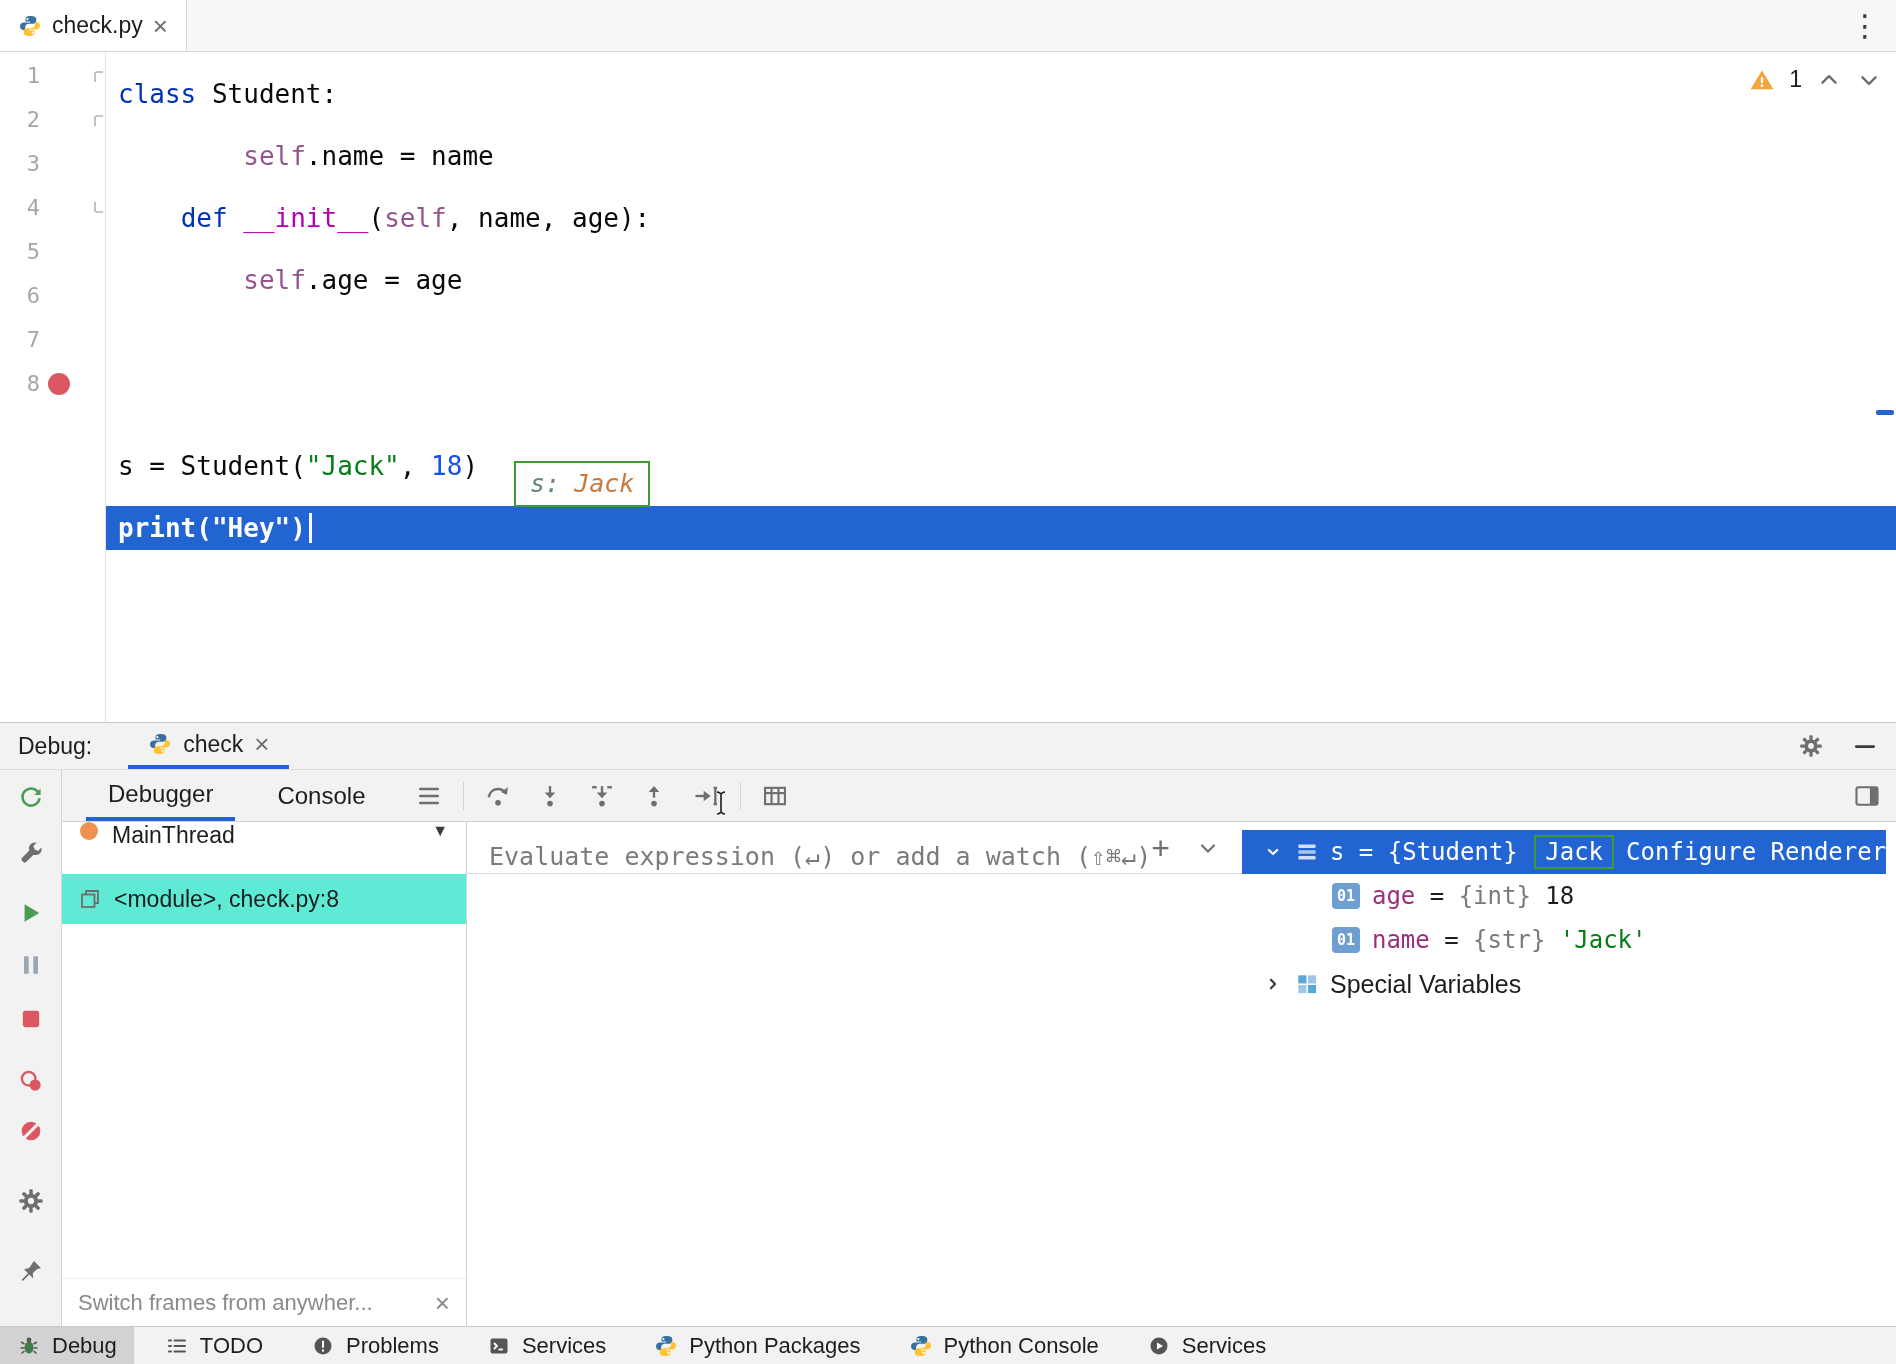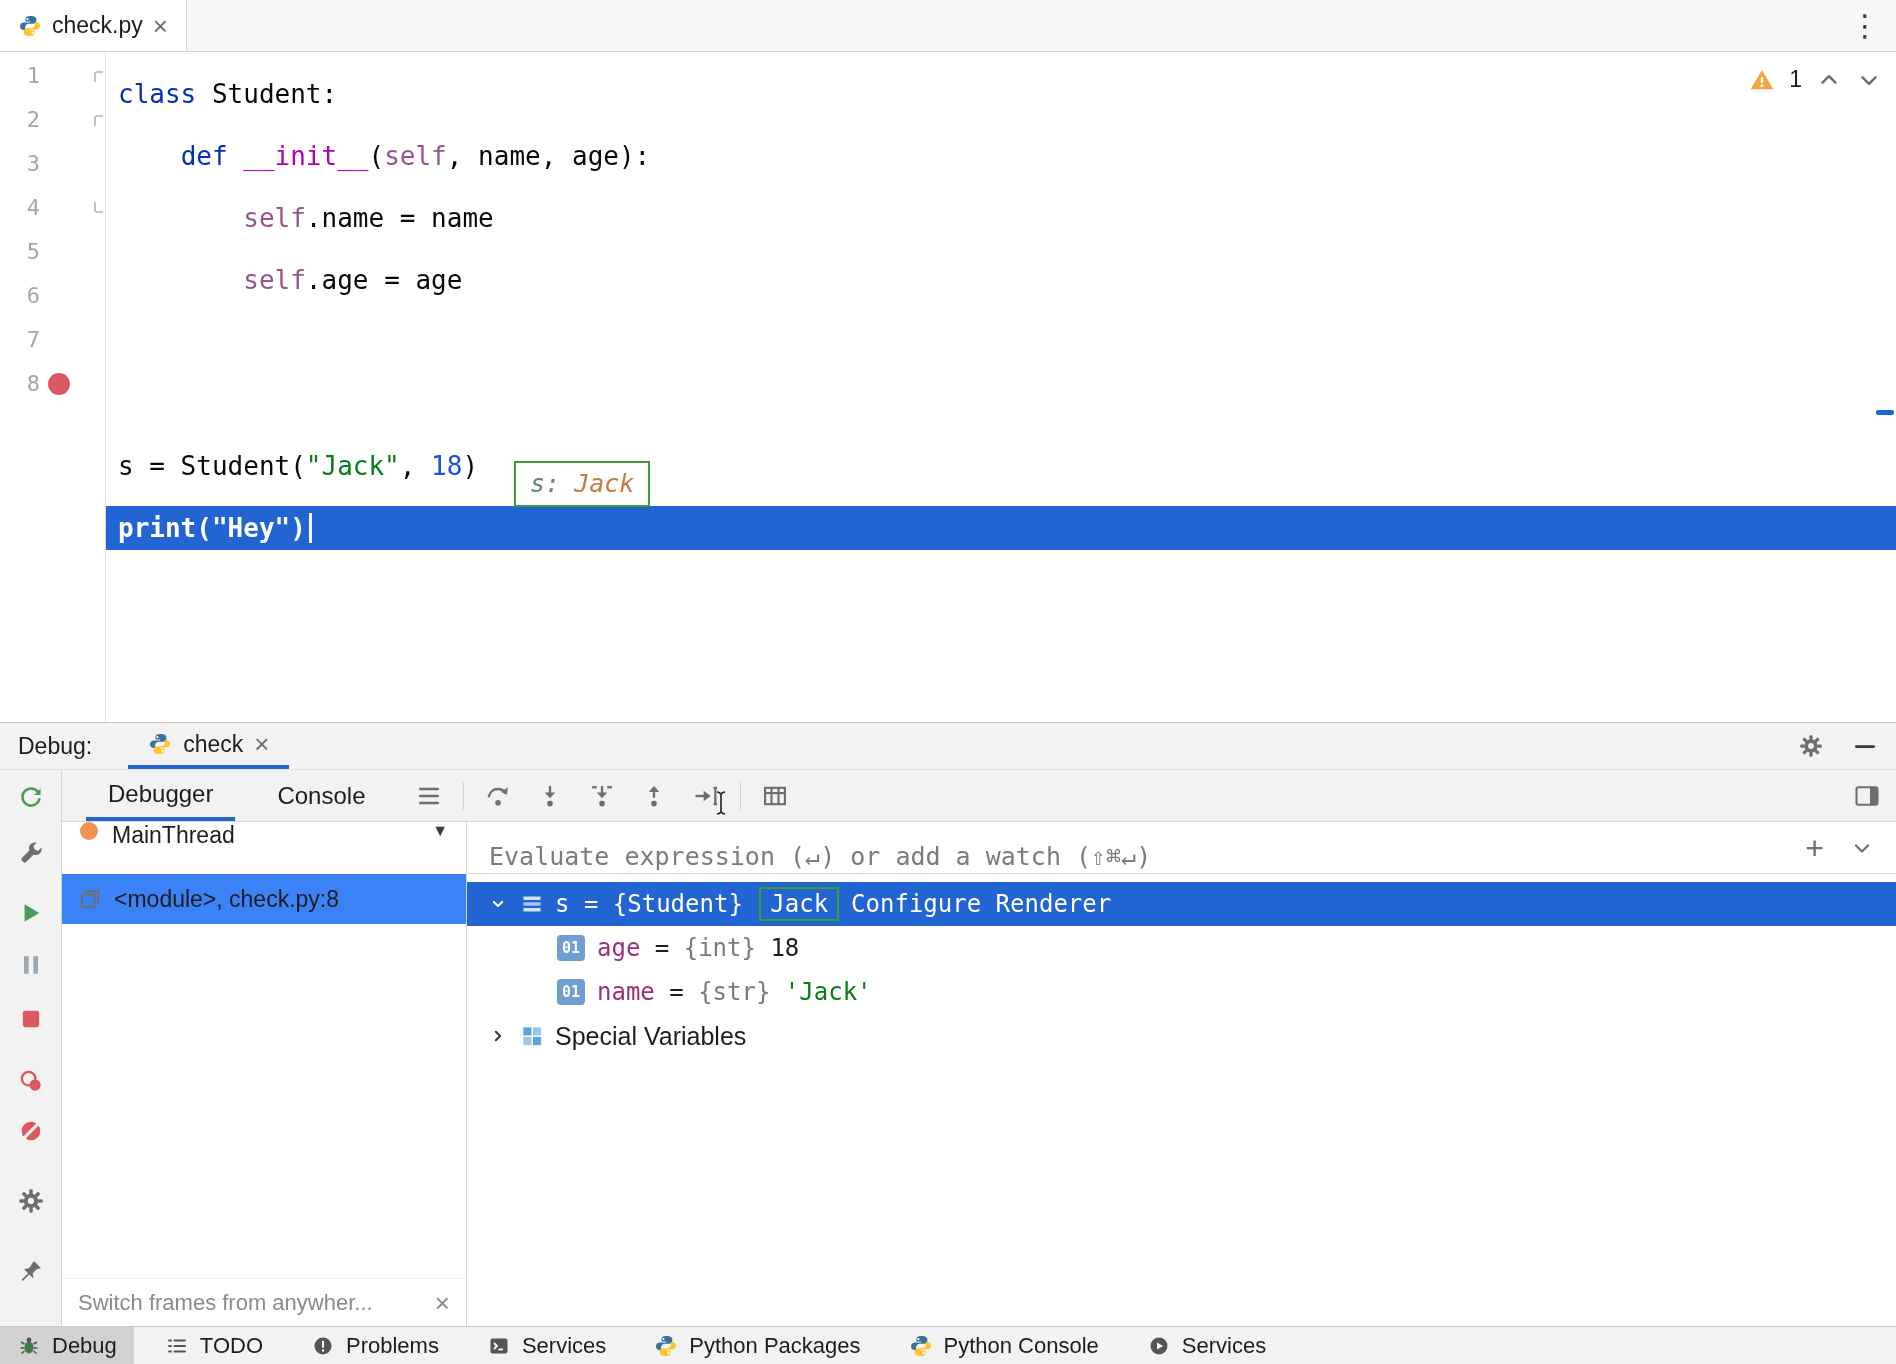"def __init__(self, name, age):" div.code-row { order: before "self.name = name" -> after "self.name = name" }
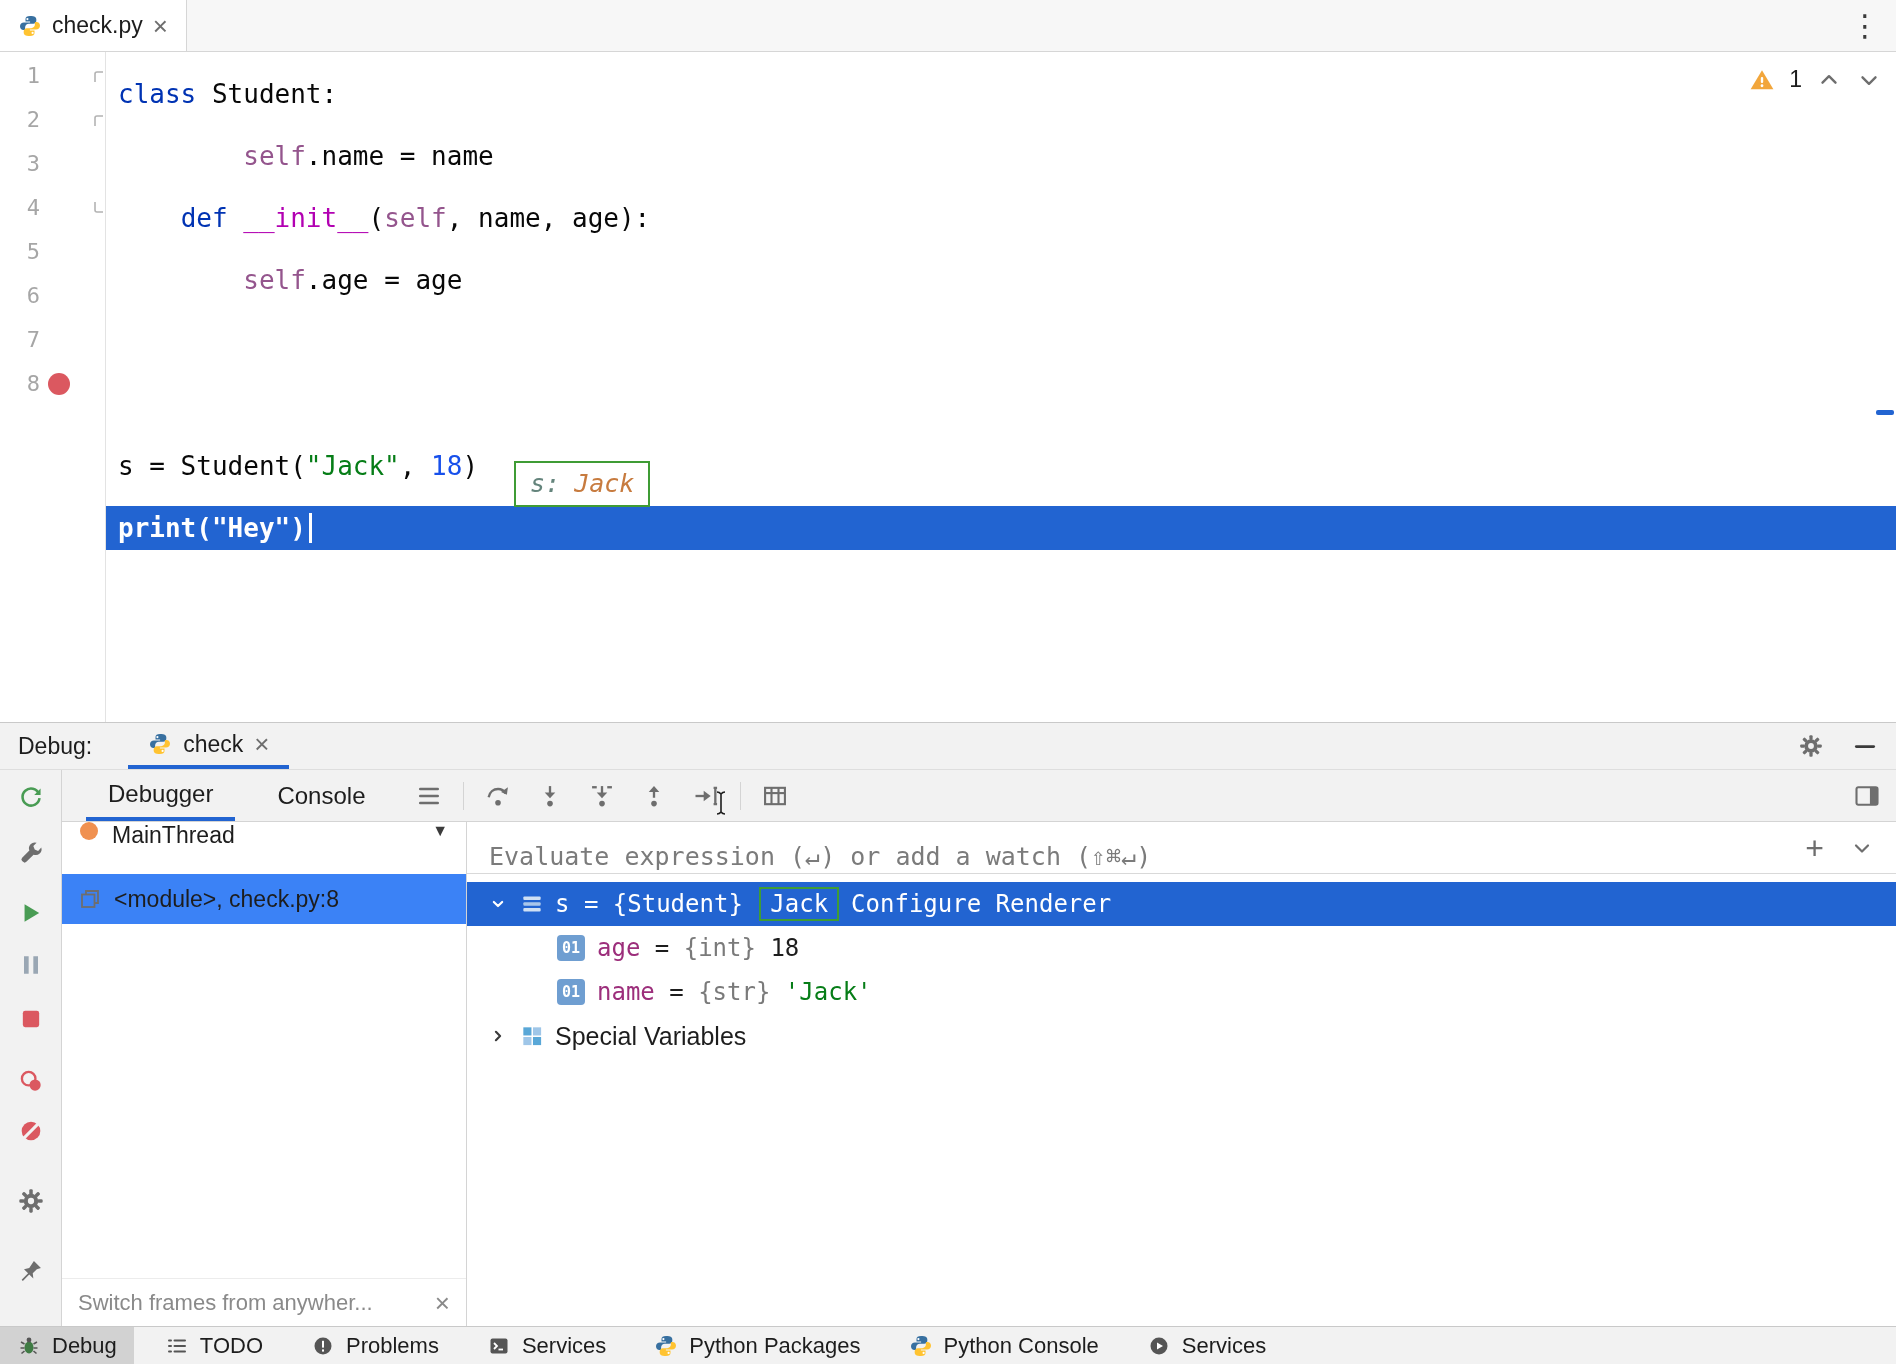"Evaluate expression (↵) or add" .vars { flex-direction: column -> row }
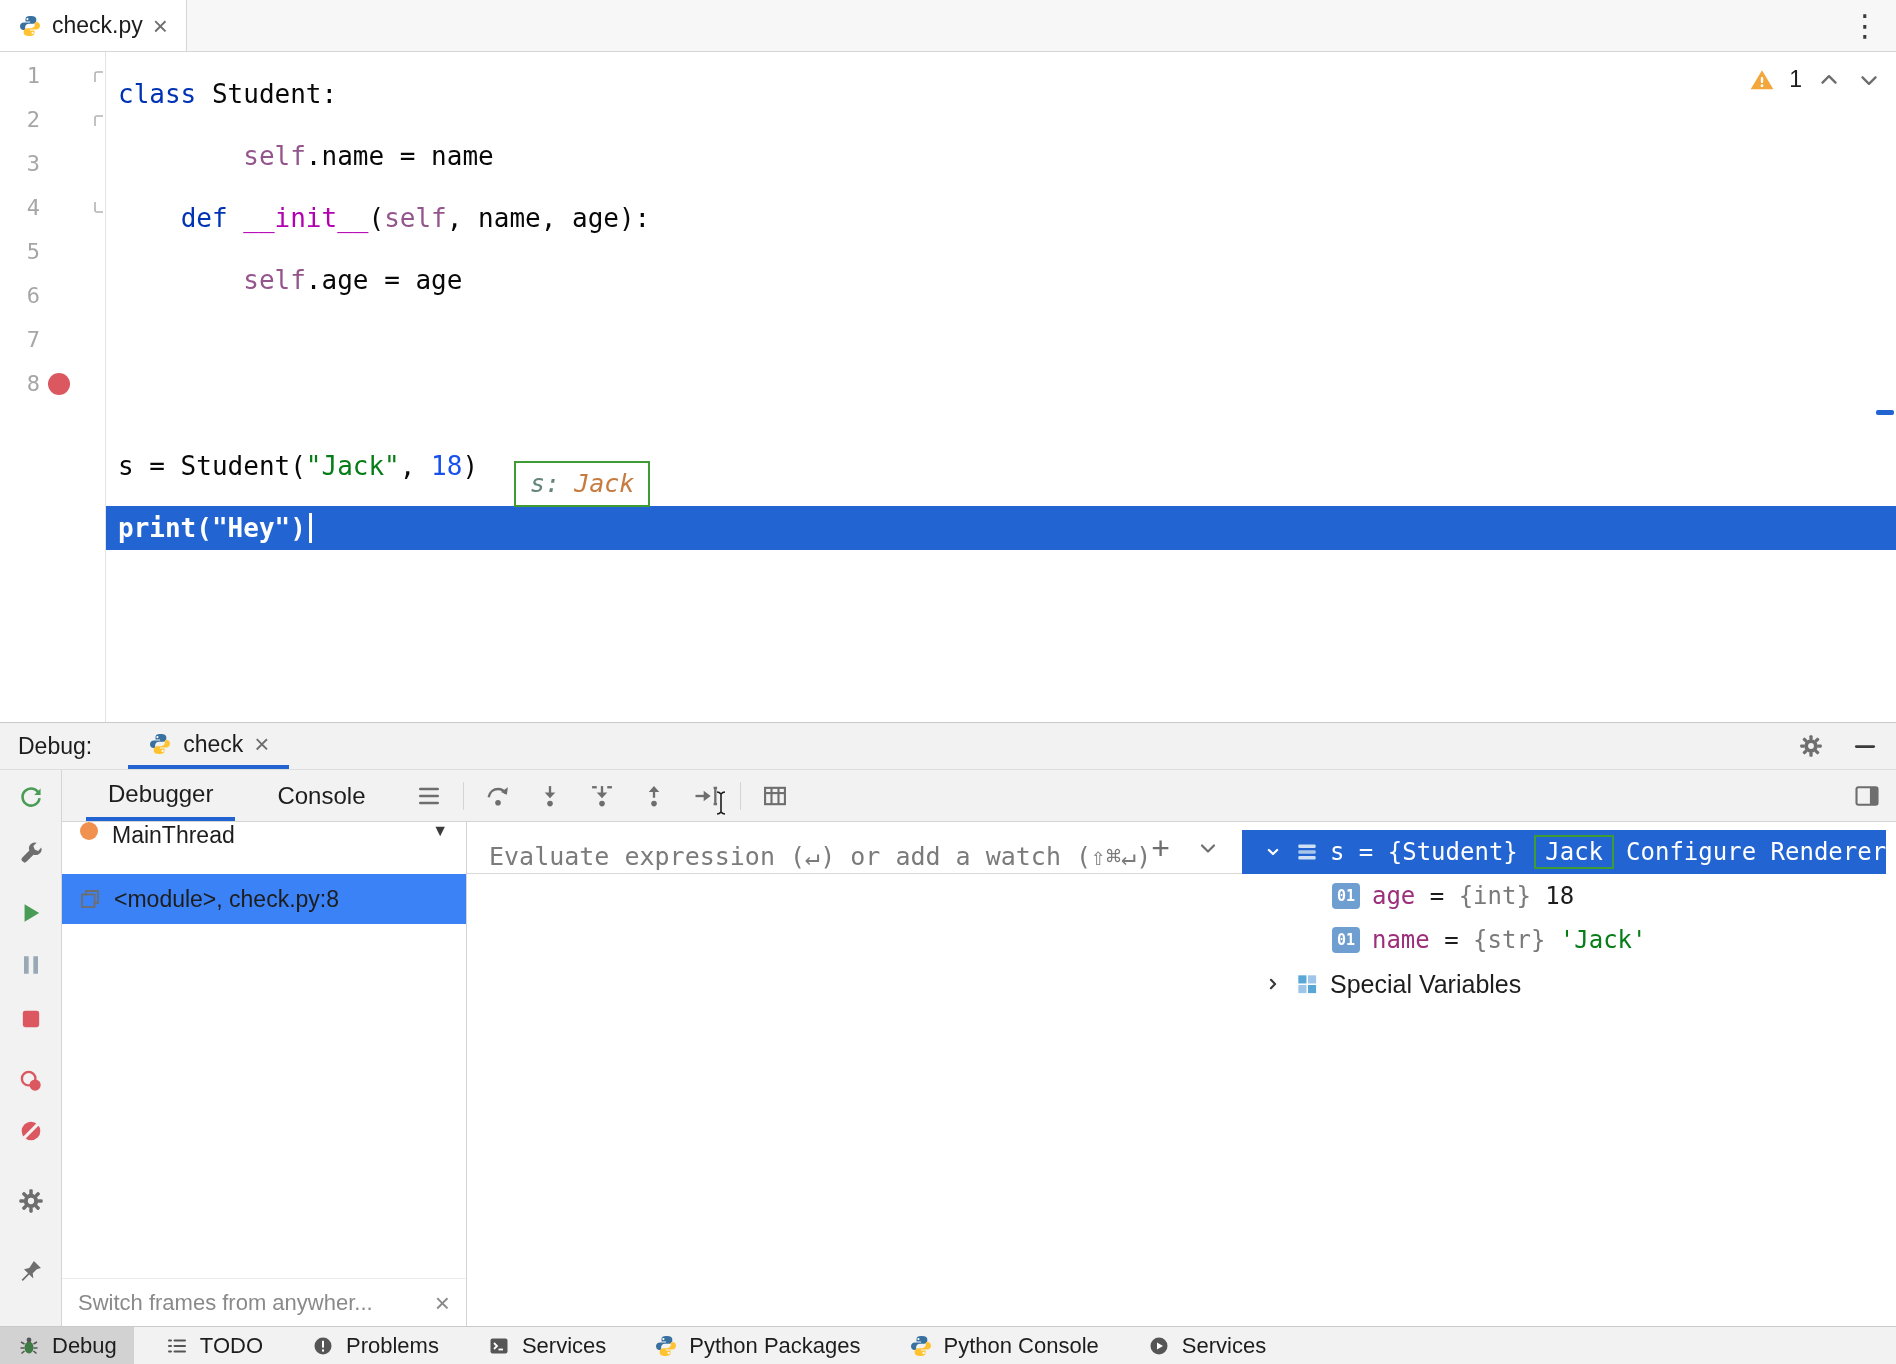"<module>, check.py:8" .frame-row { background: #3b82f6 -> #5eead4 }
